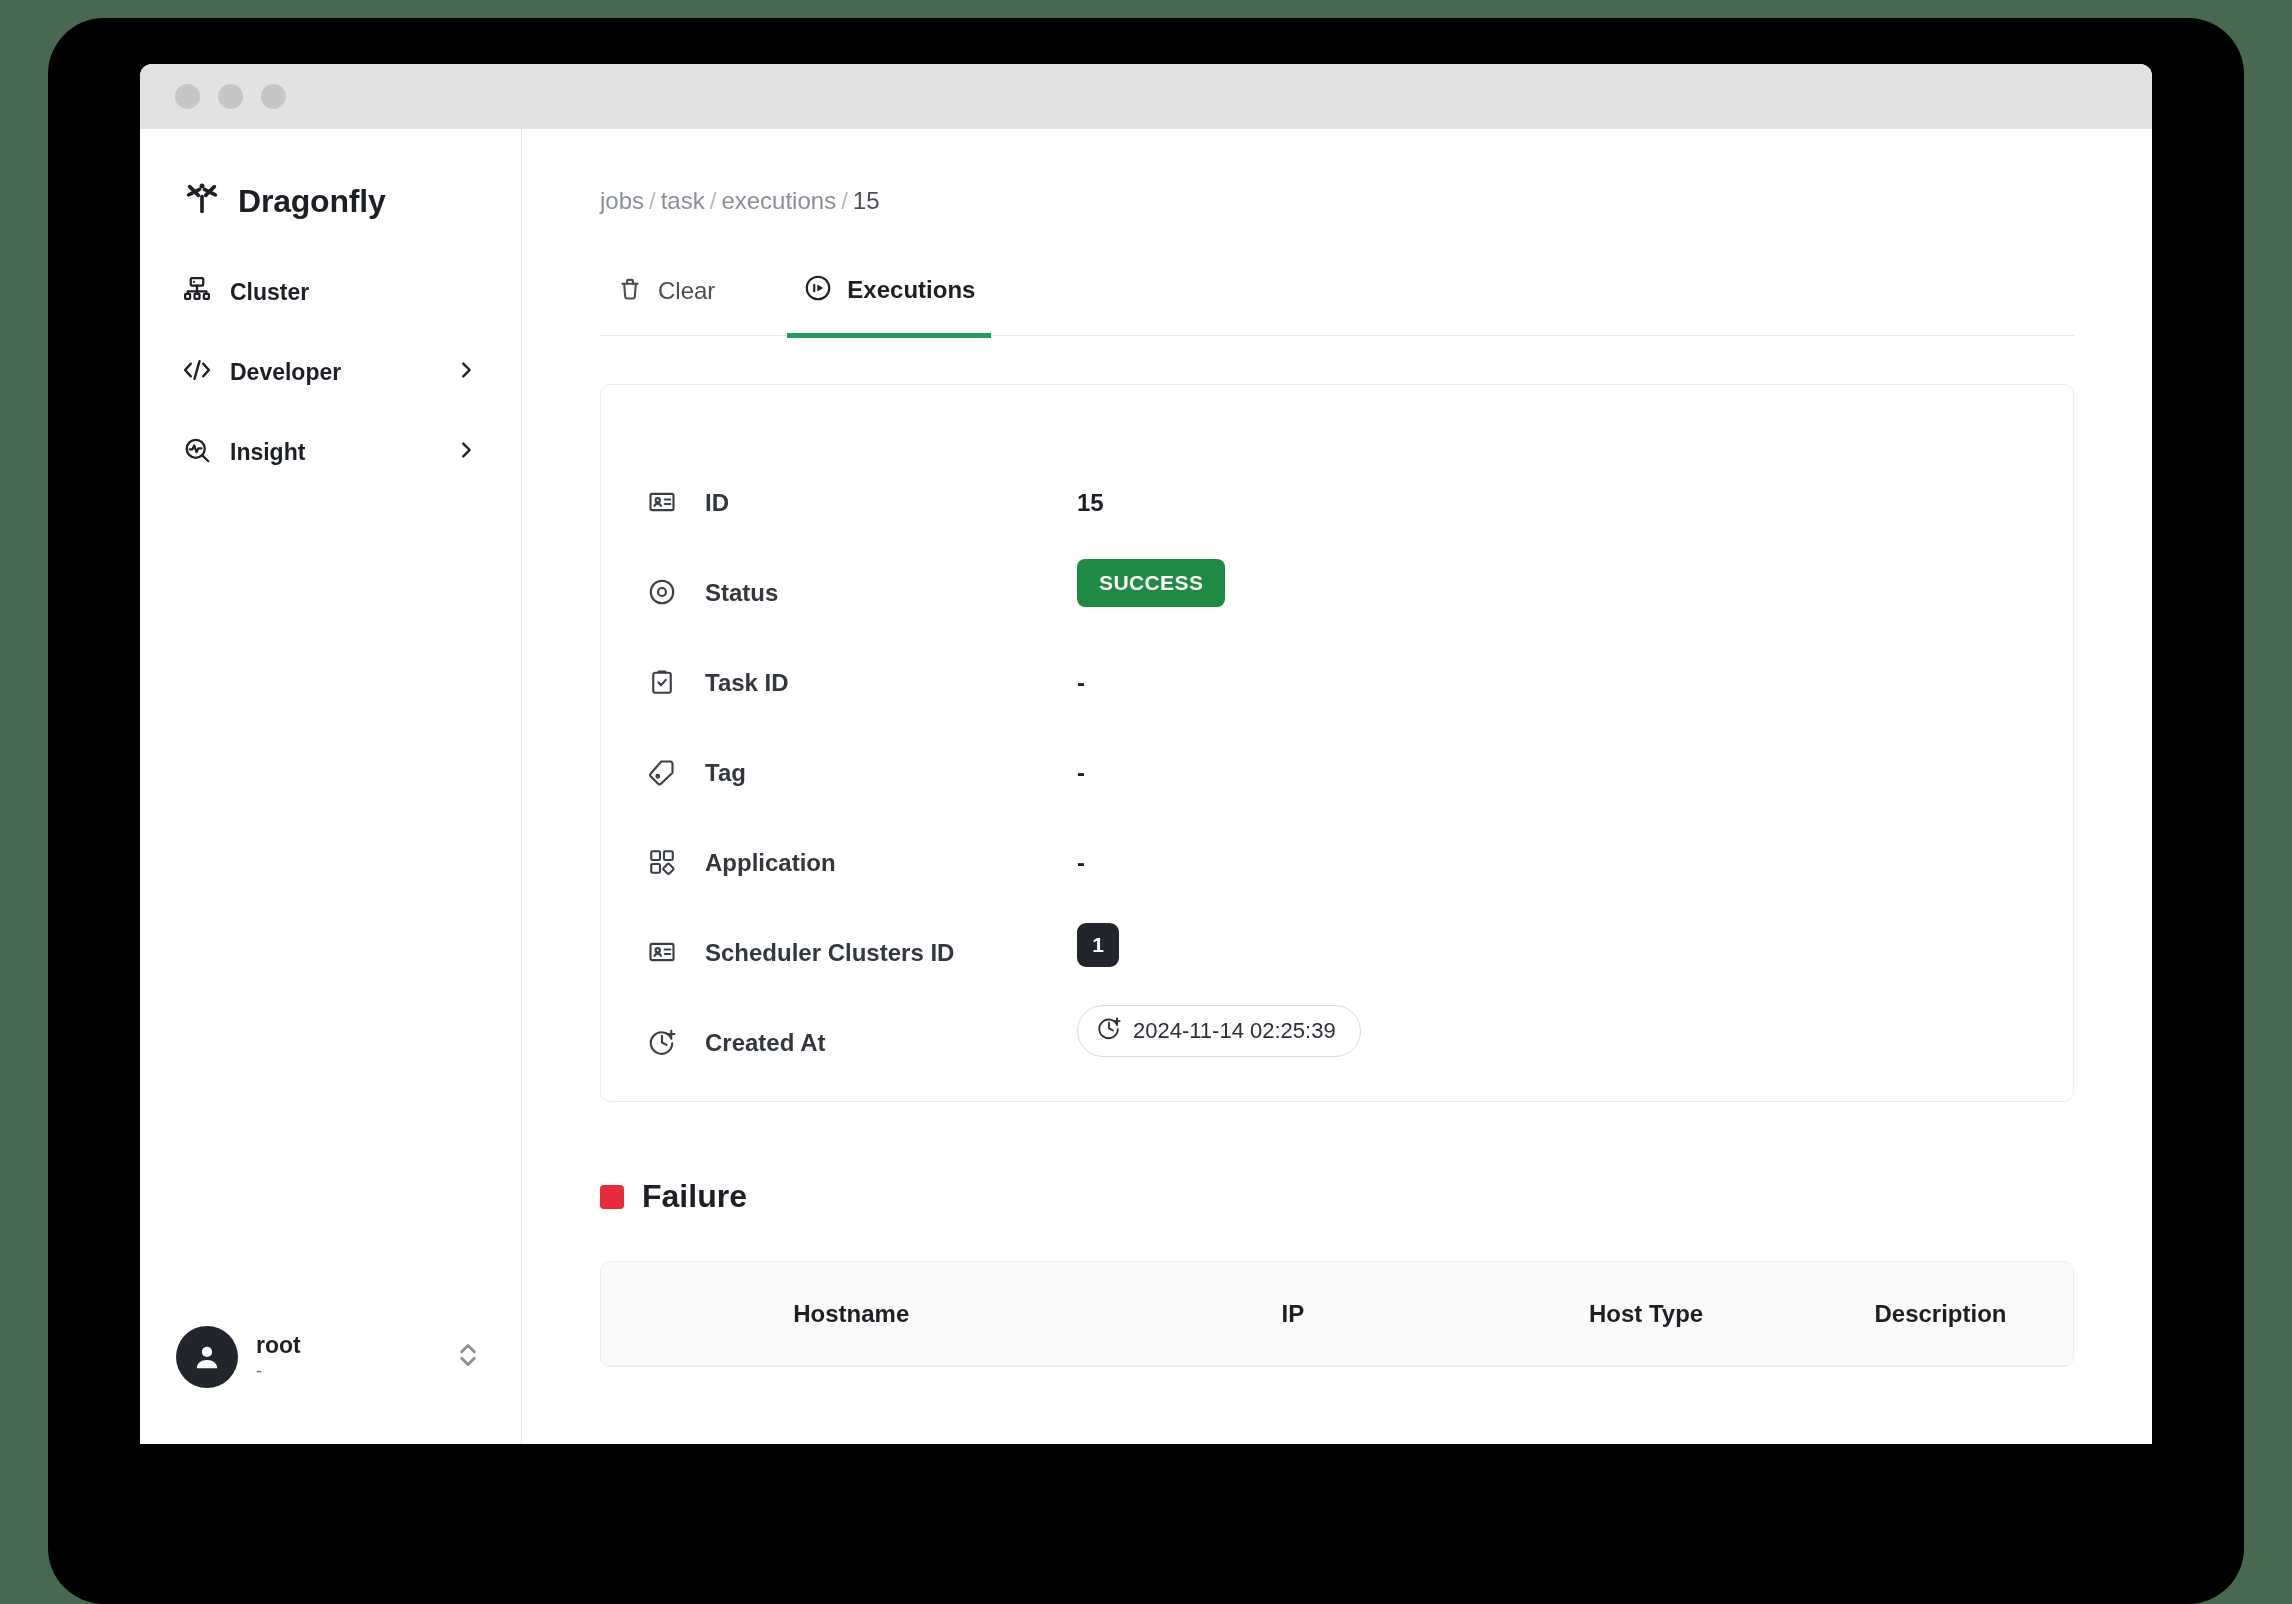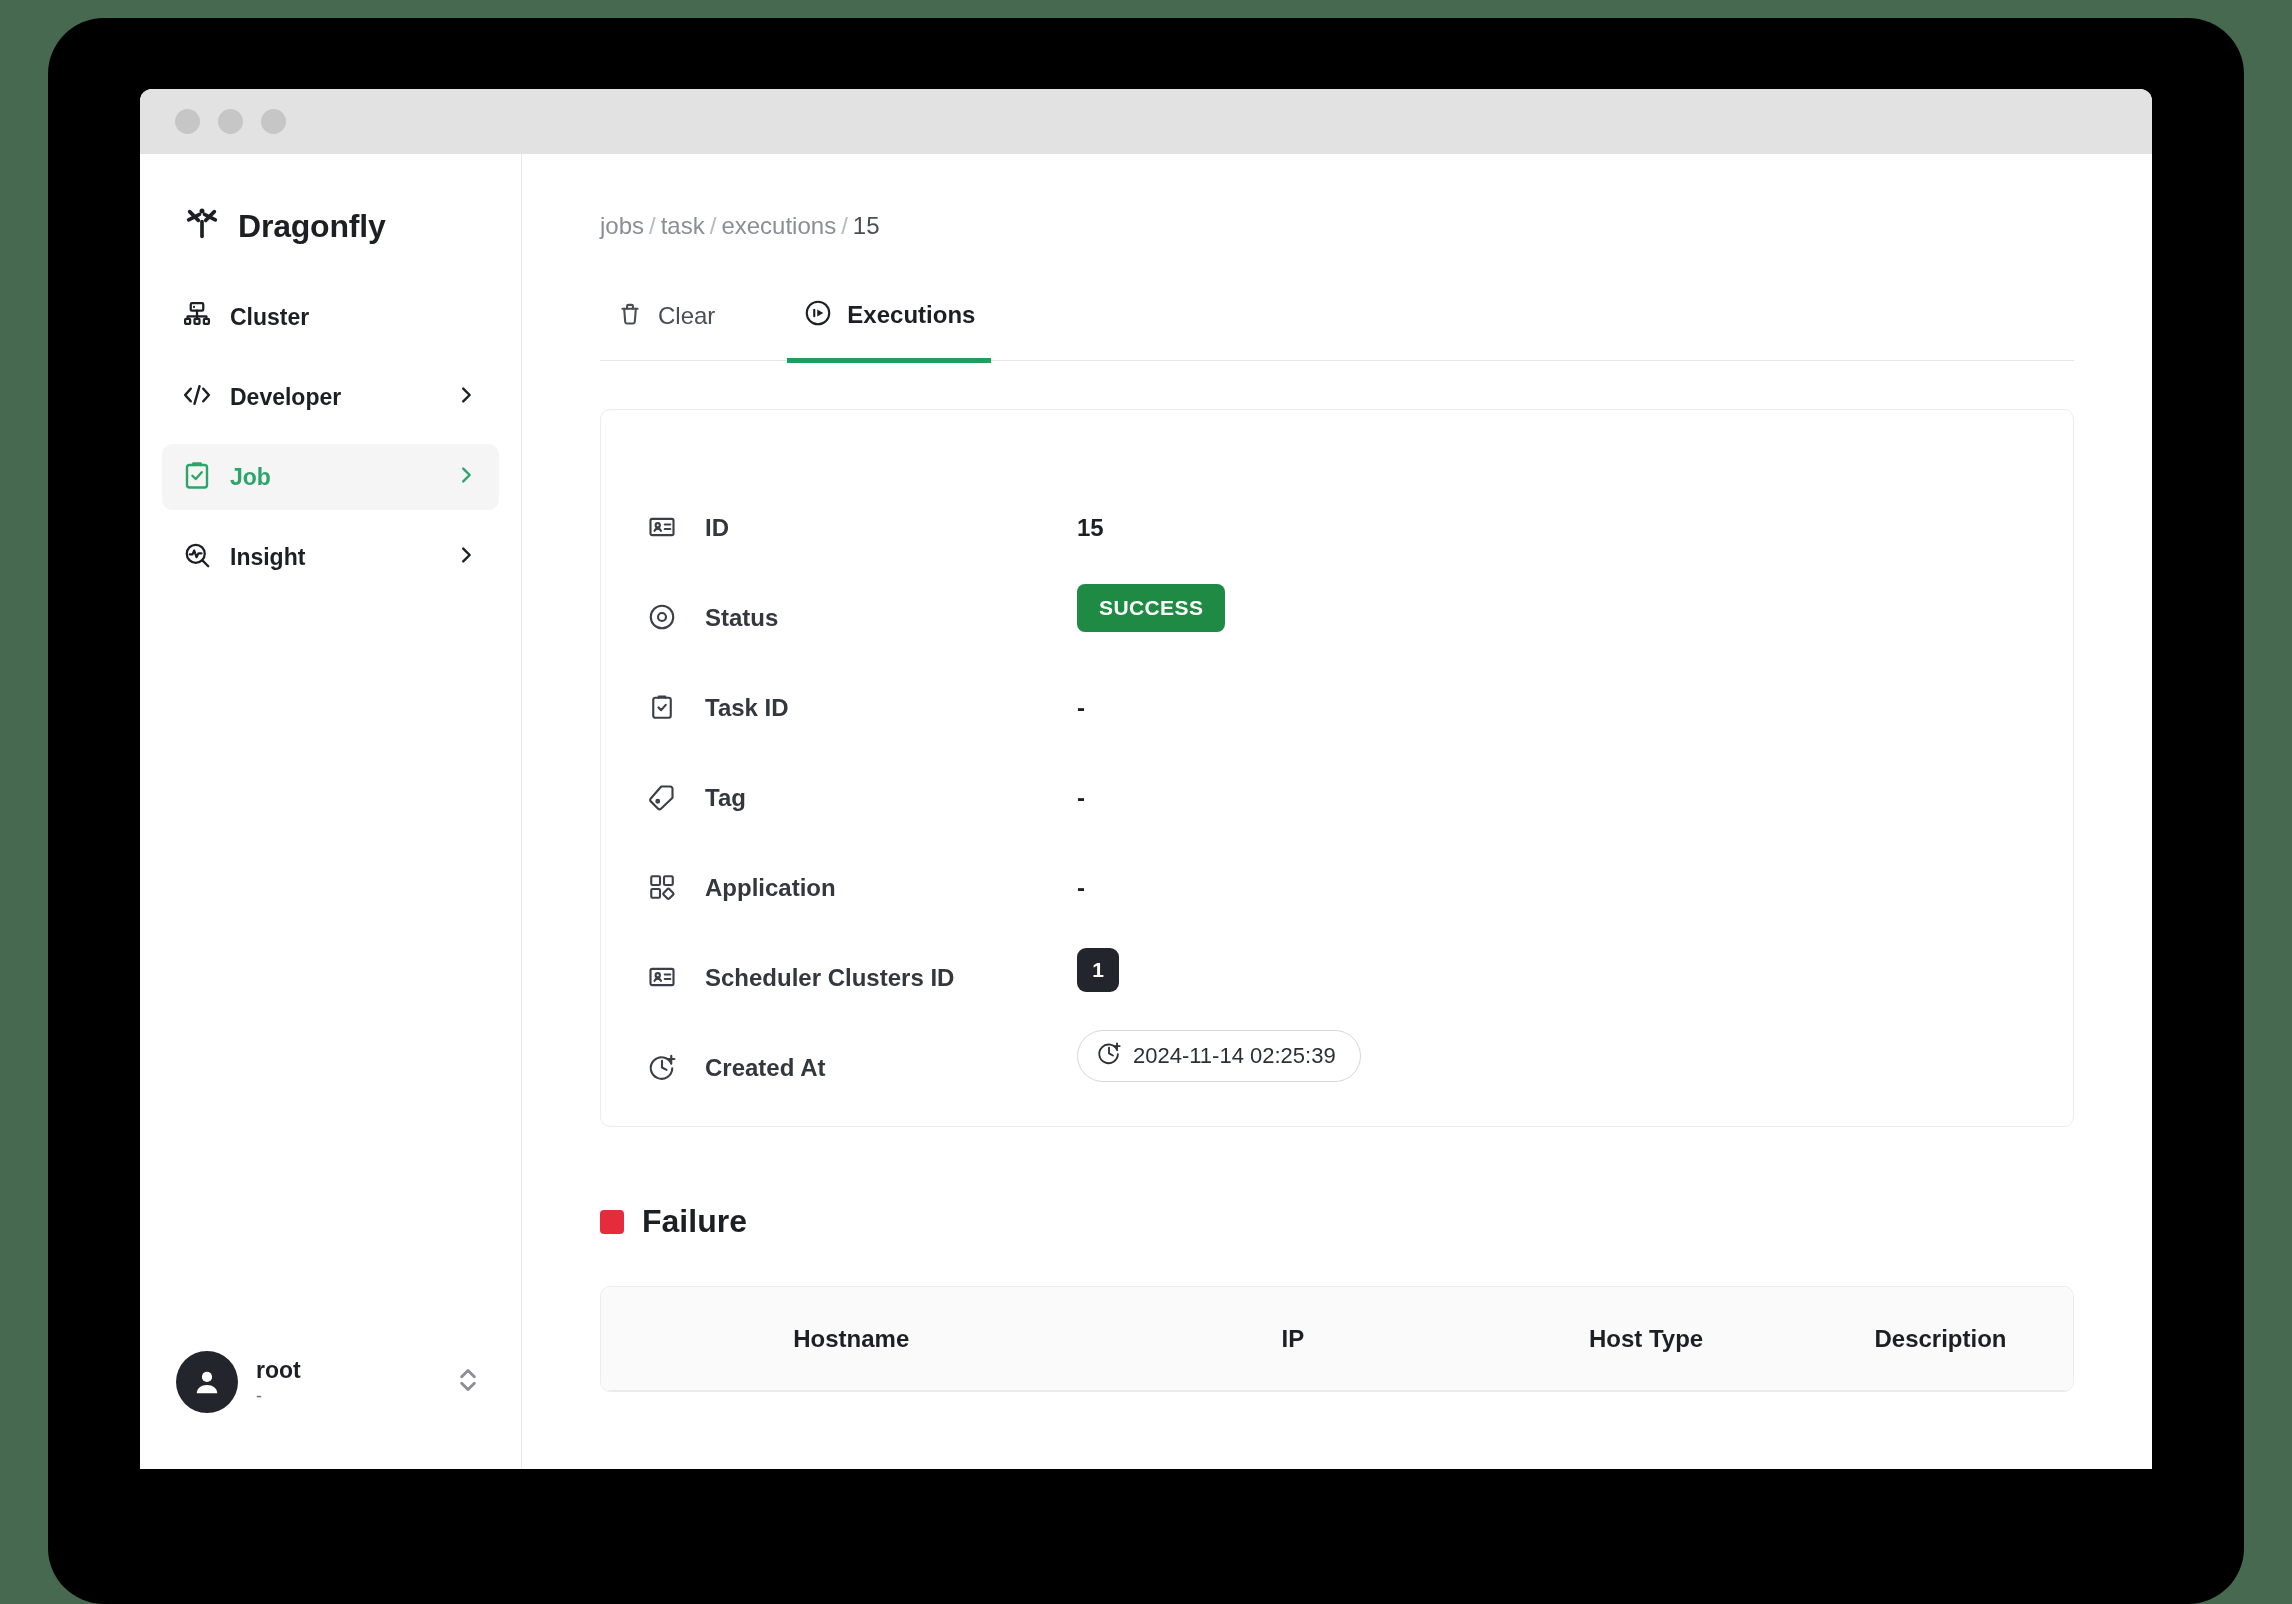"Dragonfly" #browser-window { top: 89px -> 64px }
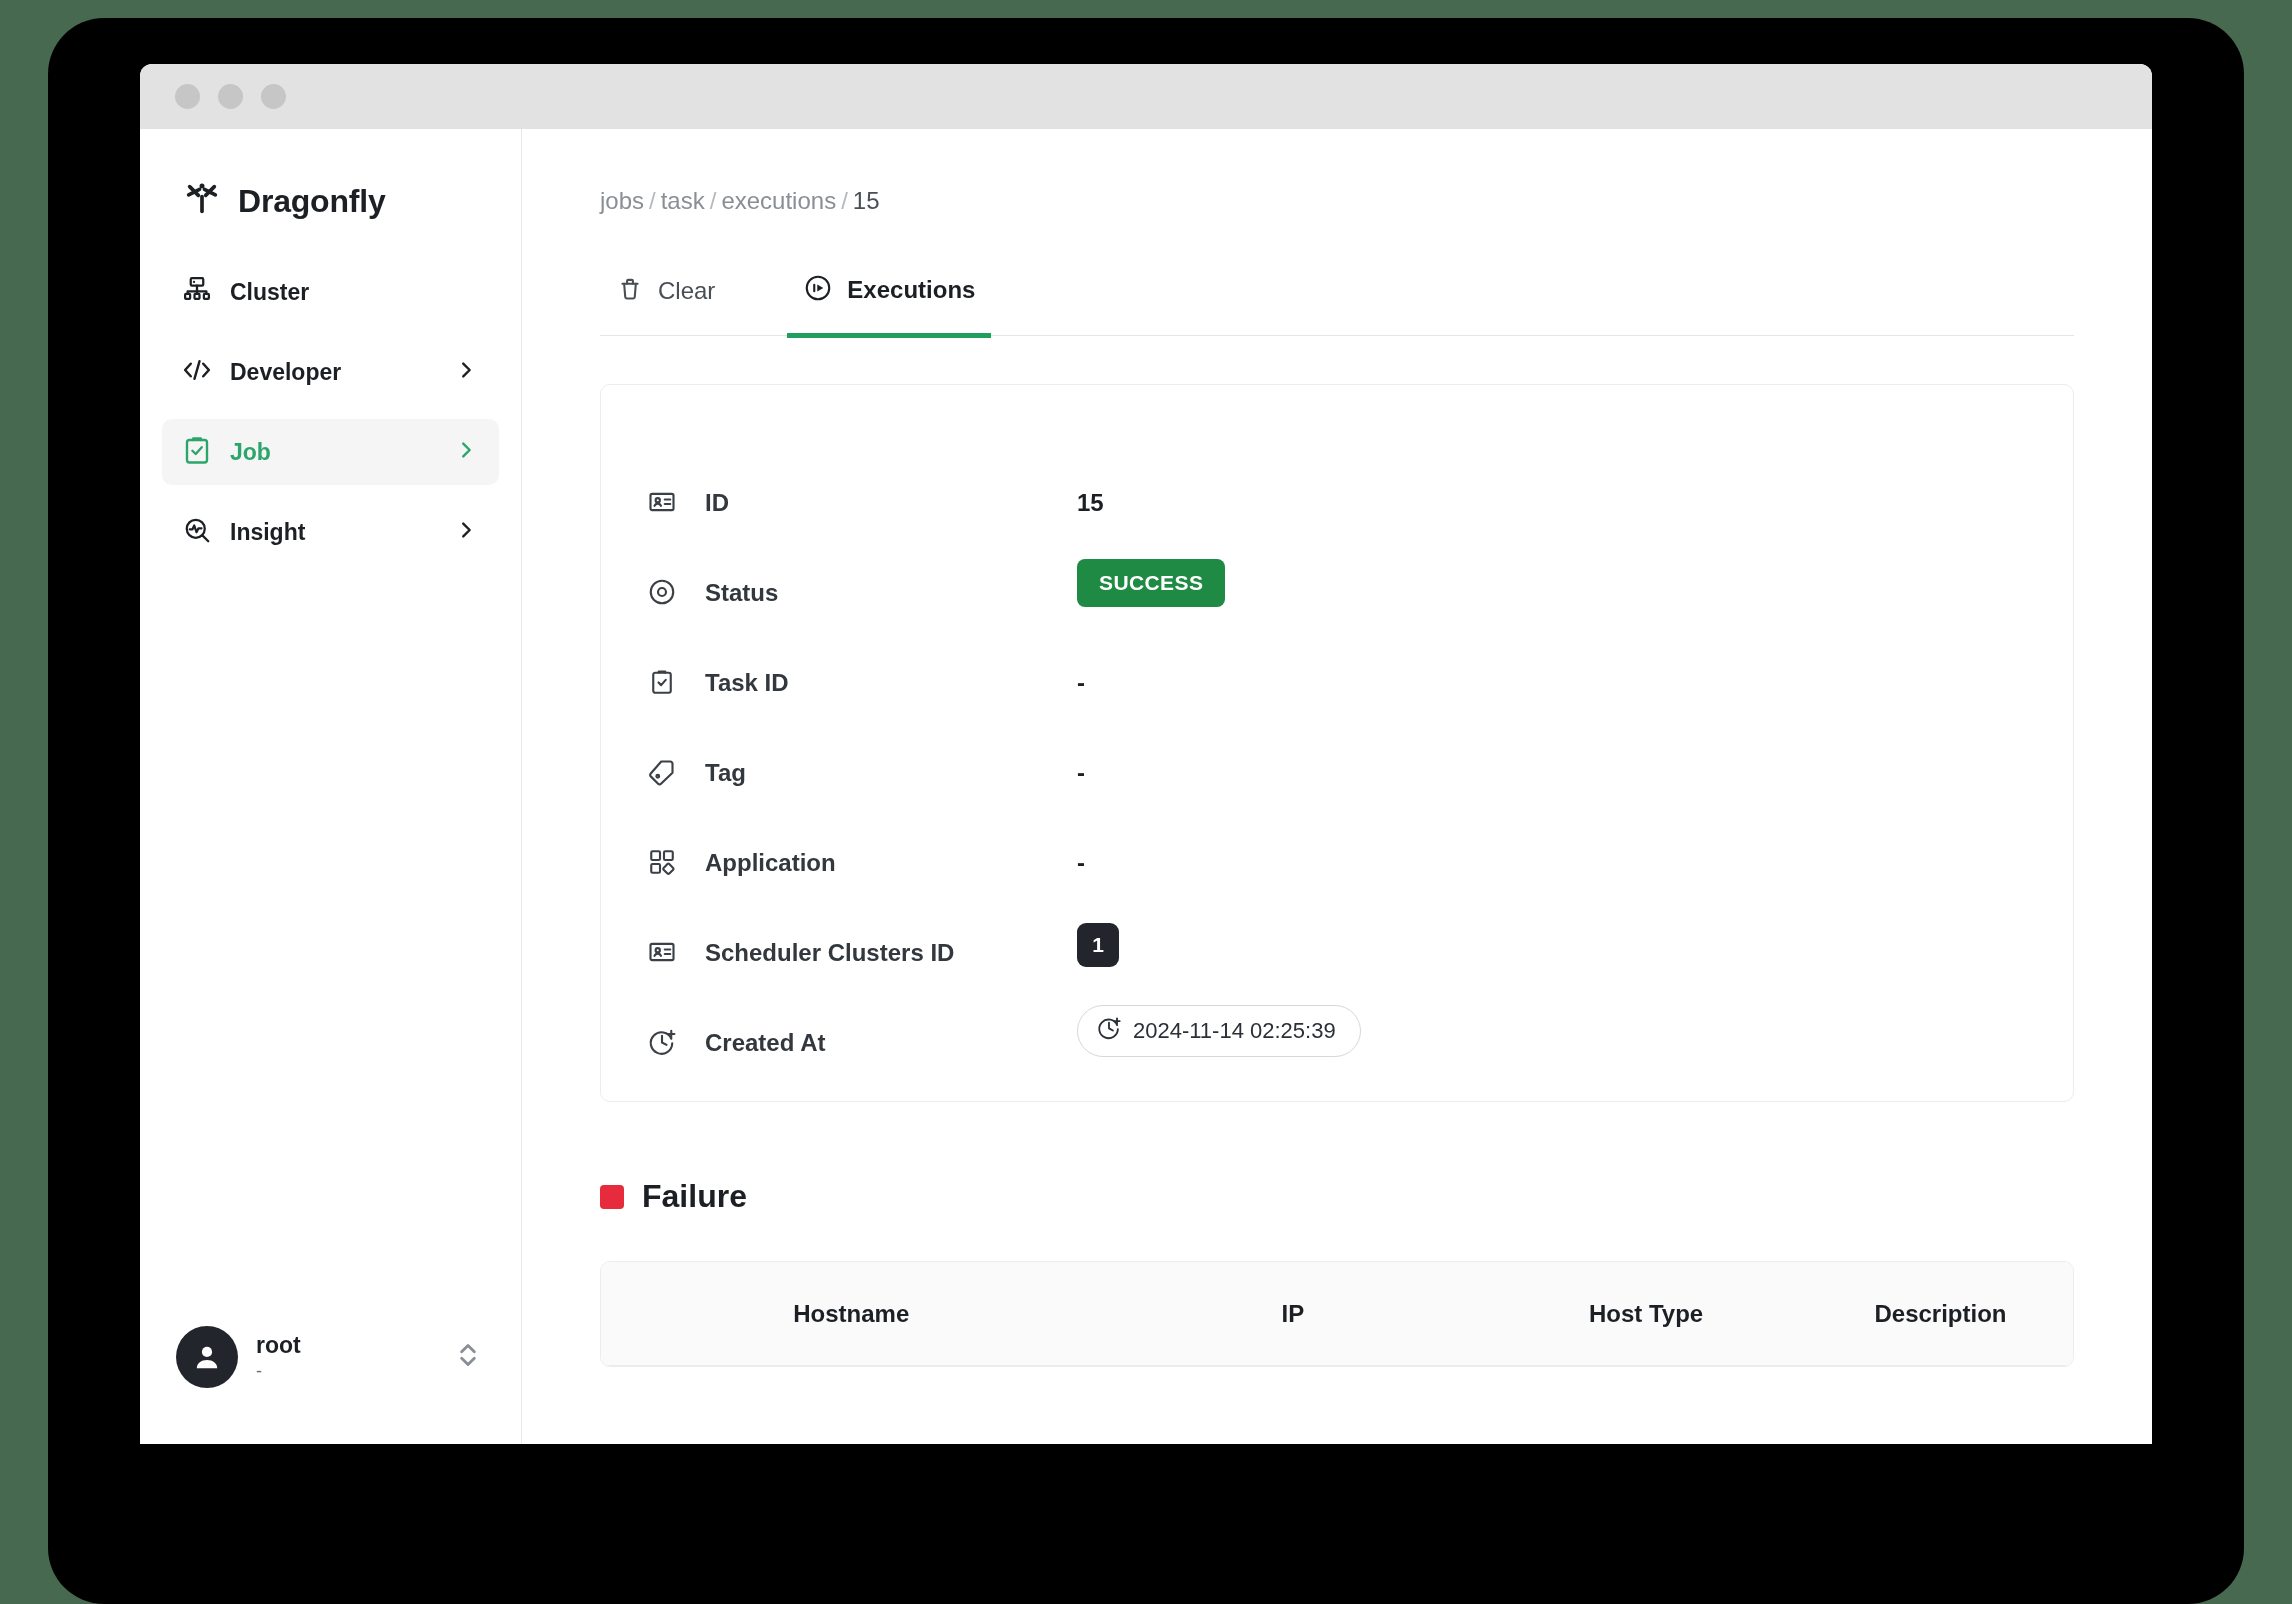"Job" div.nav-item { html: <div> <span> <svg> <rect></rect> <path></path> <polyline></polyline> </svg> </span> <span>Job</span> <span> <svg> <polyline></polyline> </svg> </span> </div> -> none }
